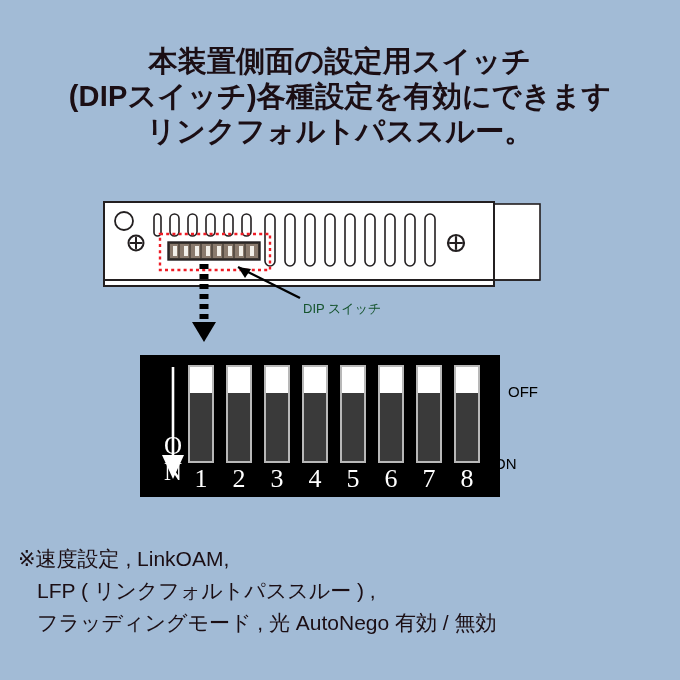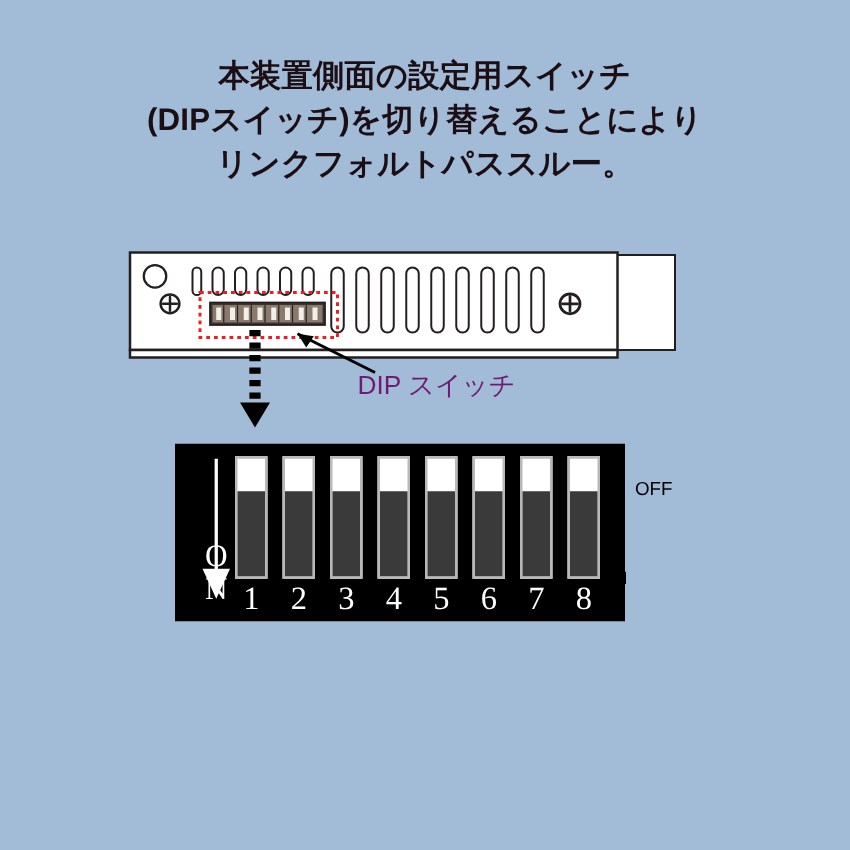"本装置側面の設定用スイッチ" .heading { font-size: 25px -> 29px }
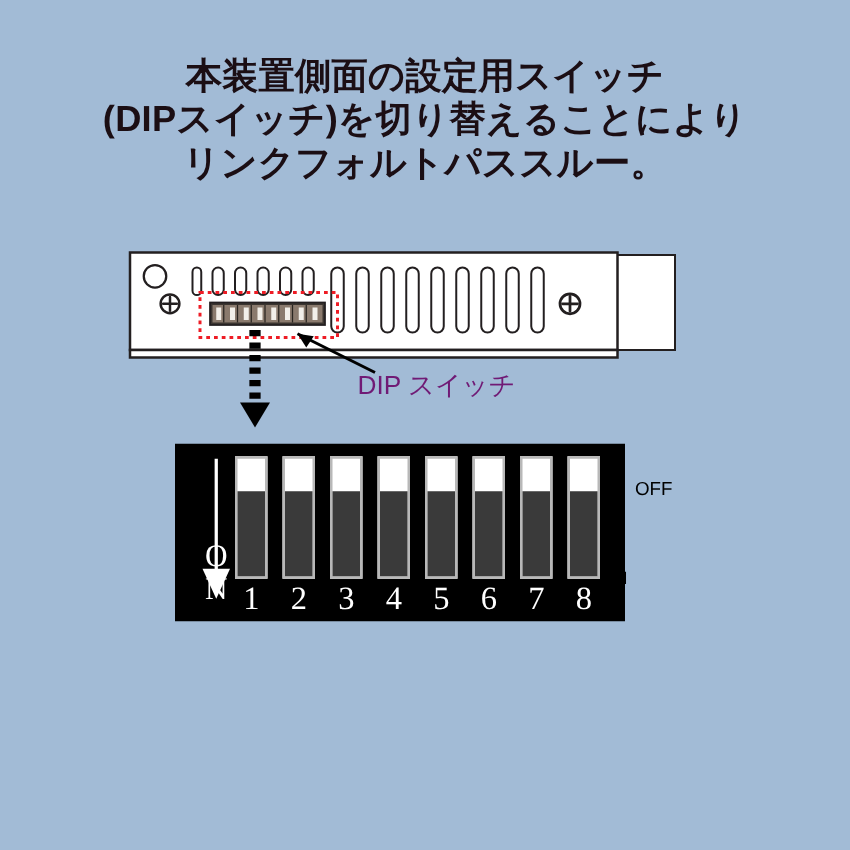"(DIPスイッチ)を切り替えることにより" span.hline { text: を切り替えることにより -> 各種設定を有効にできます }
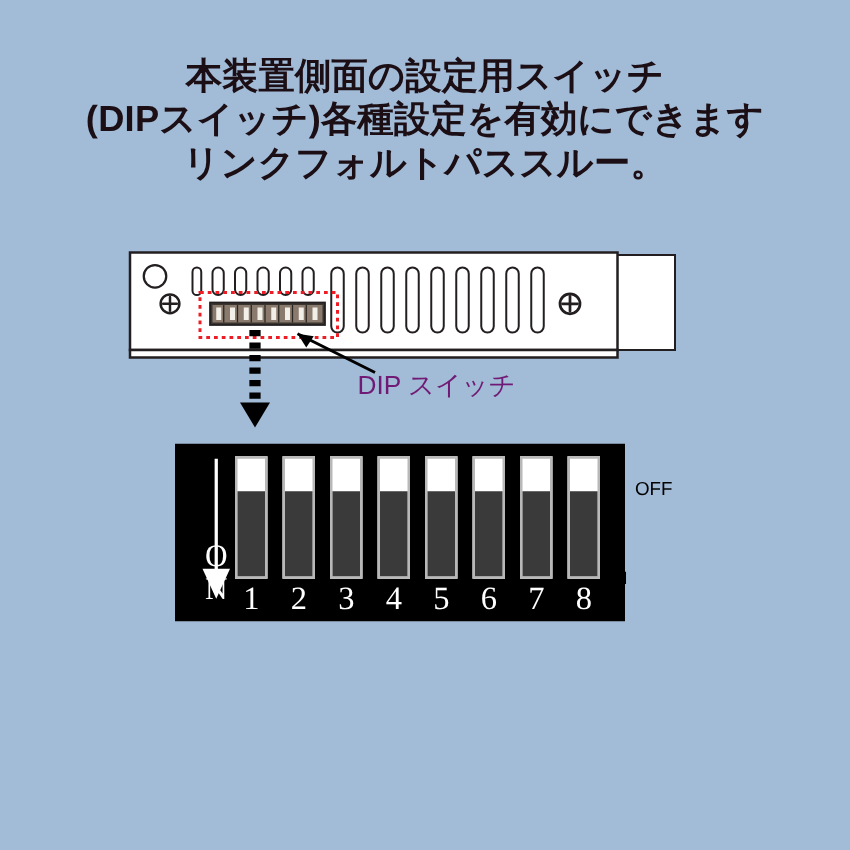"DIP スイッチ" .dip-caption { color: #701a75 -> #14532d; font-size: 21px -> 13px; left: 286px -> 303px }
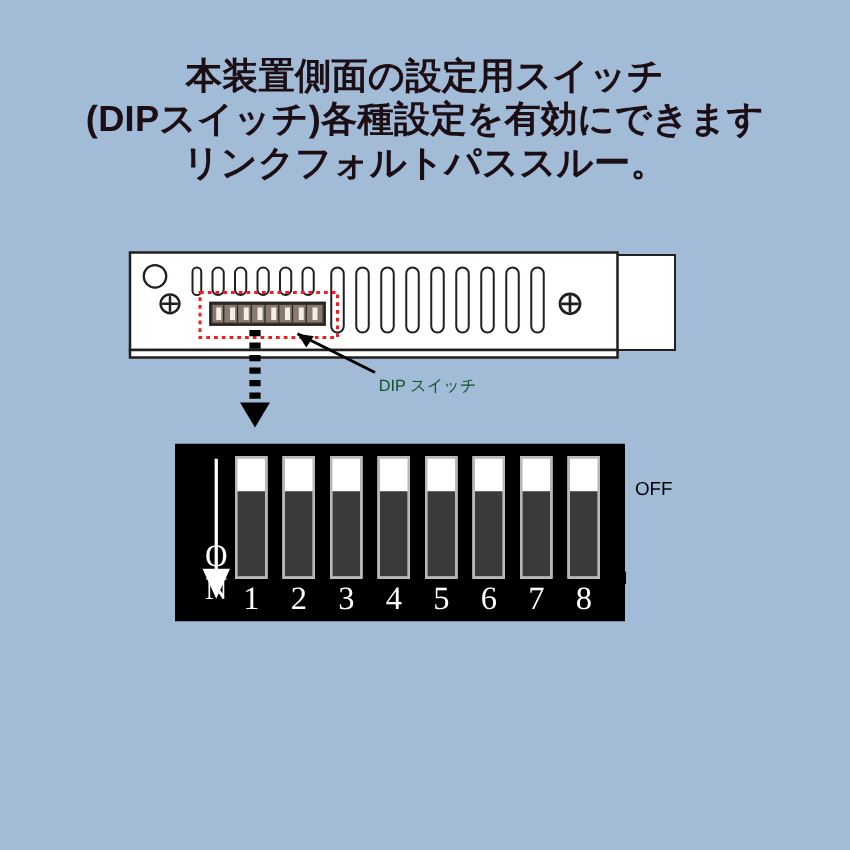"ON" .side-on { font-family: Liberation Mono, monospace -> none; left: 484px -> 494px }
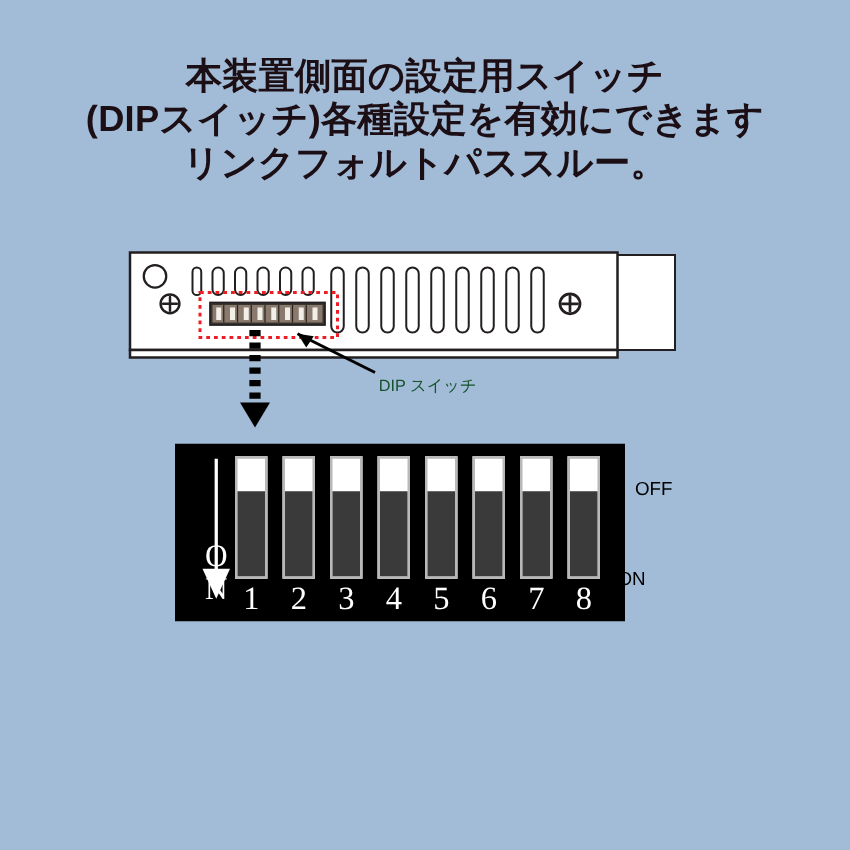"※速度設定 , LinkOAM," div.footnote { html: none -> <div> <span>※速度設定 , LinkOAM,</span> <span>LFP ( リンクフォルトパススルー ) ,</span> <span>フラッディングモード , 光 AutoNego 有効 / 無効</span> </div> }
